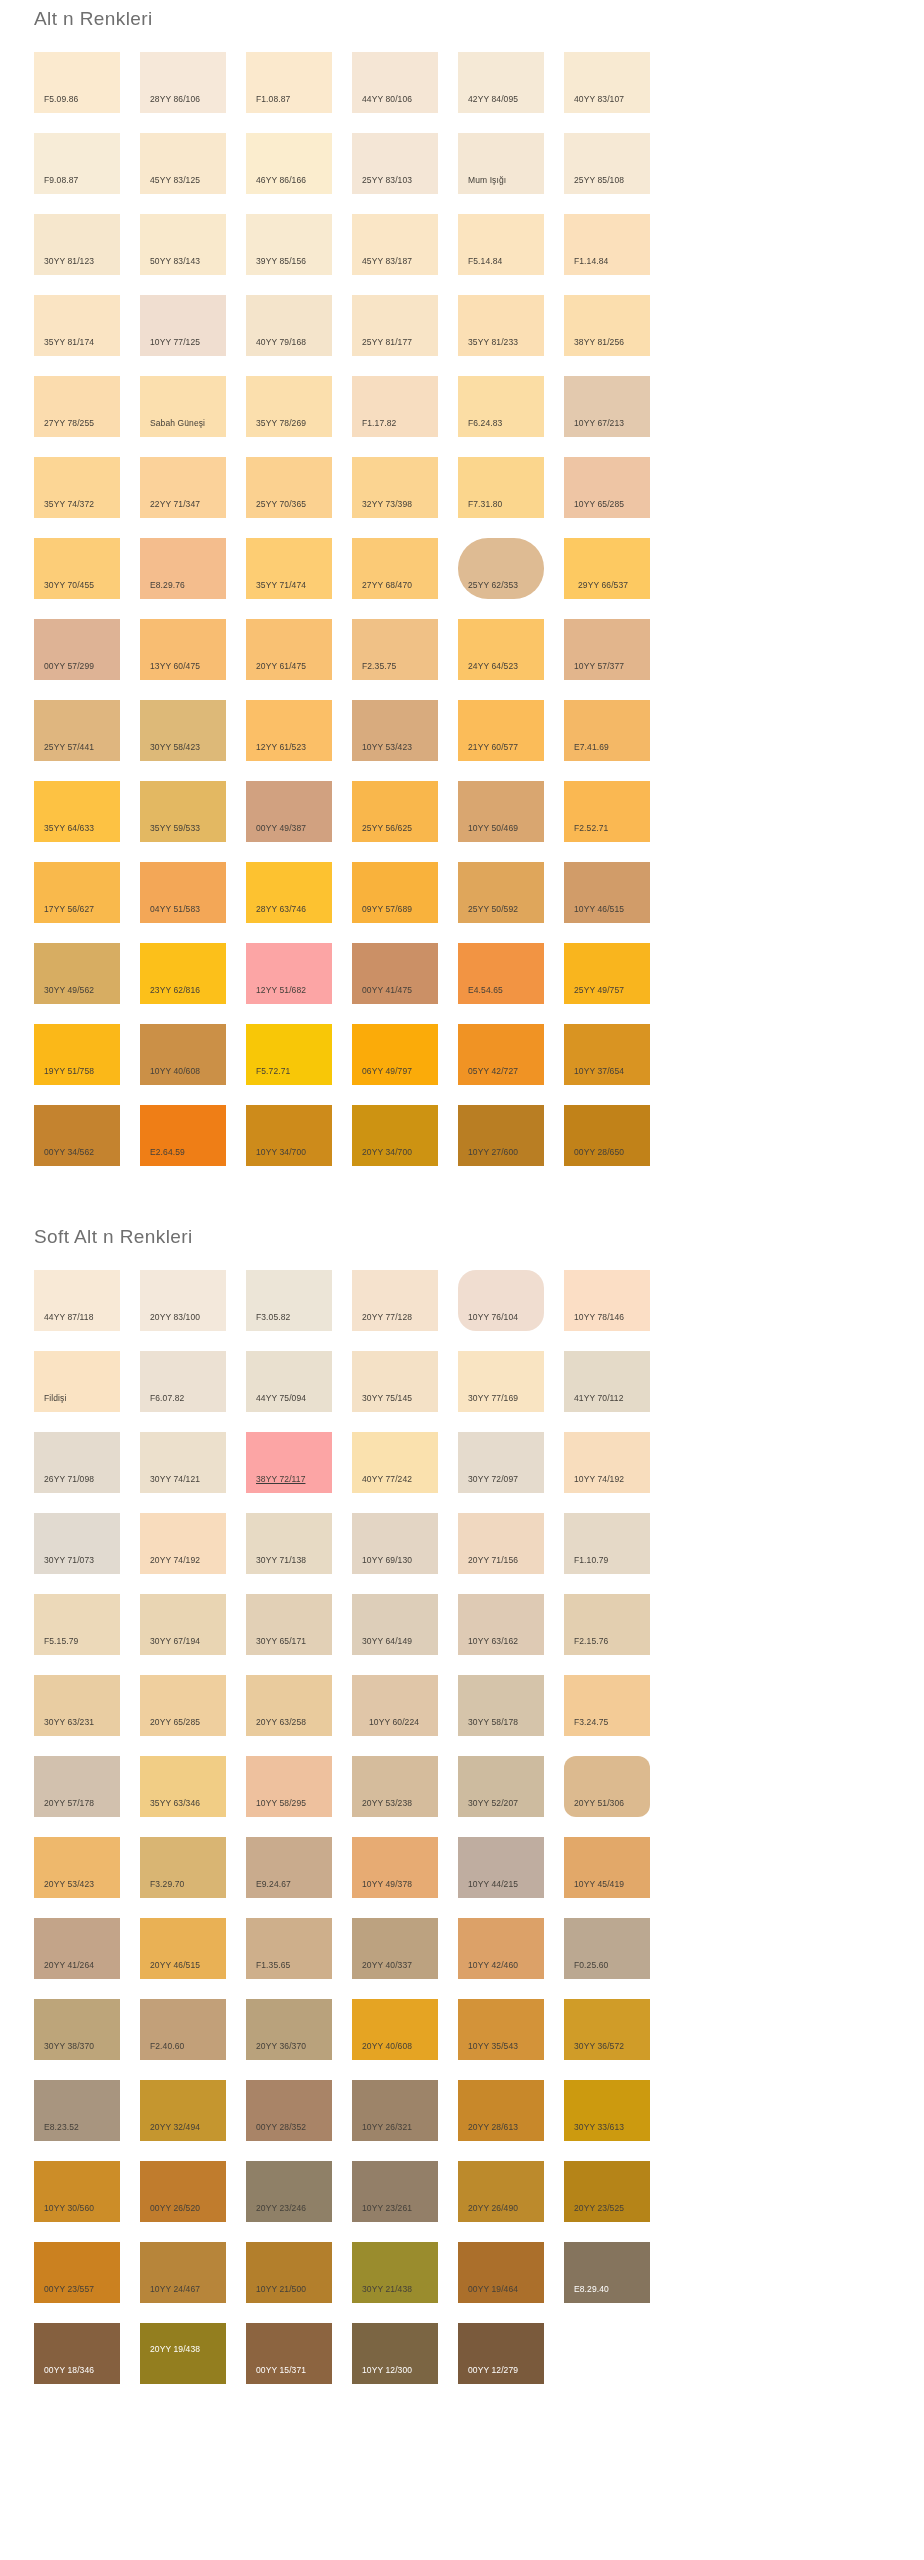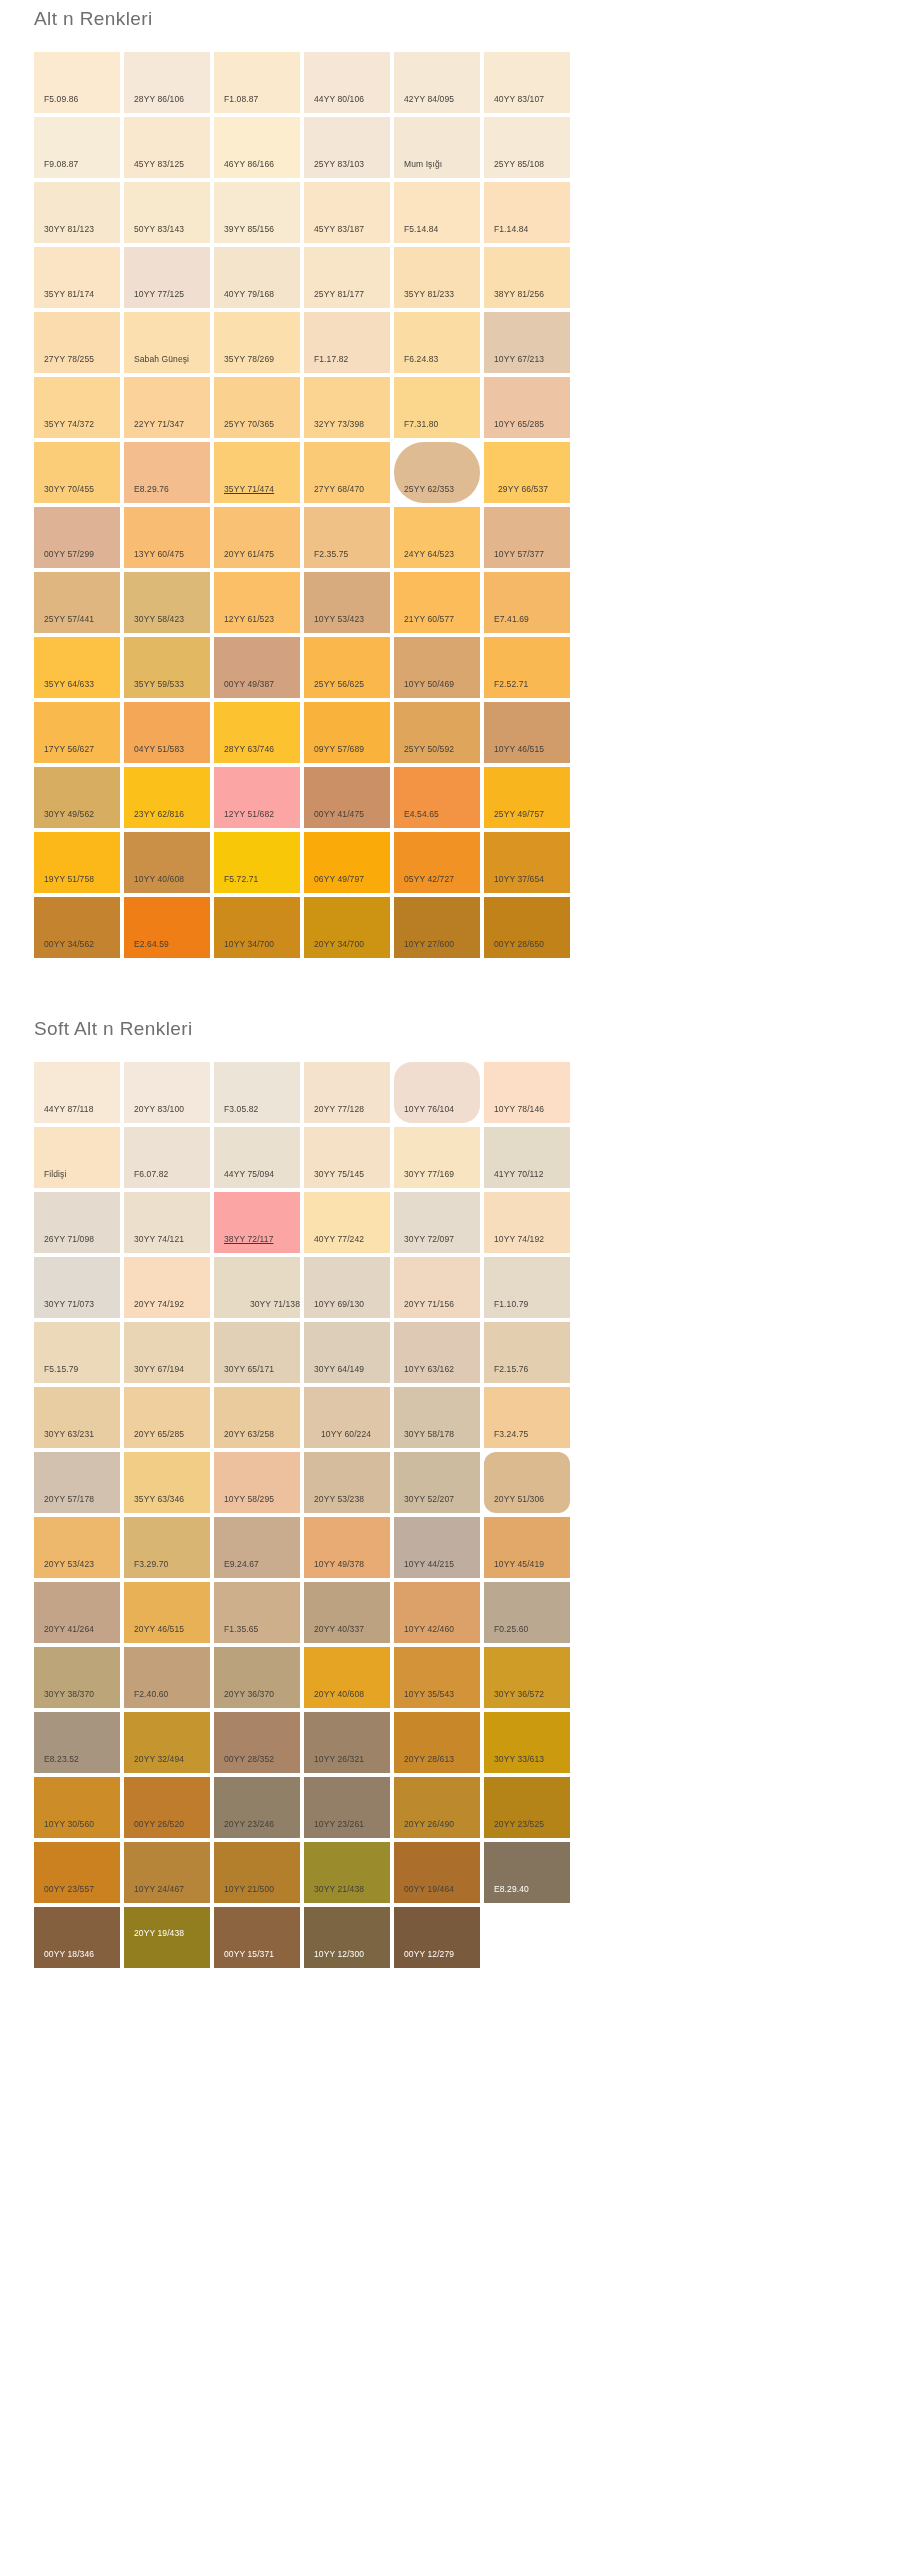"F5.09.86" .grid { gap: 4px -> 20px }
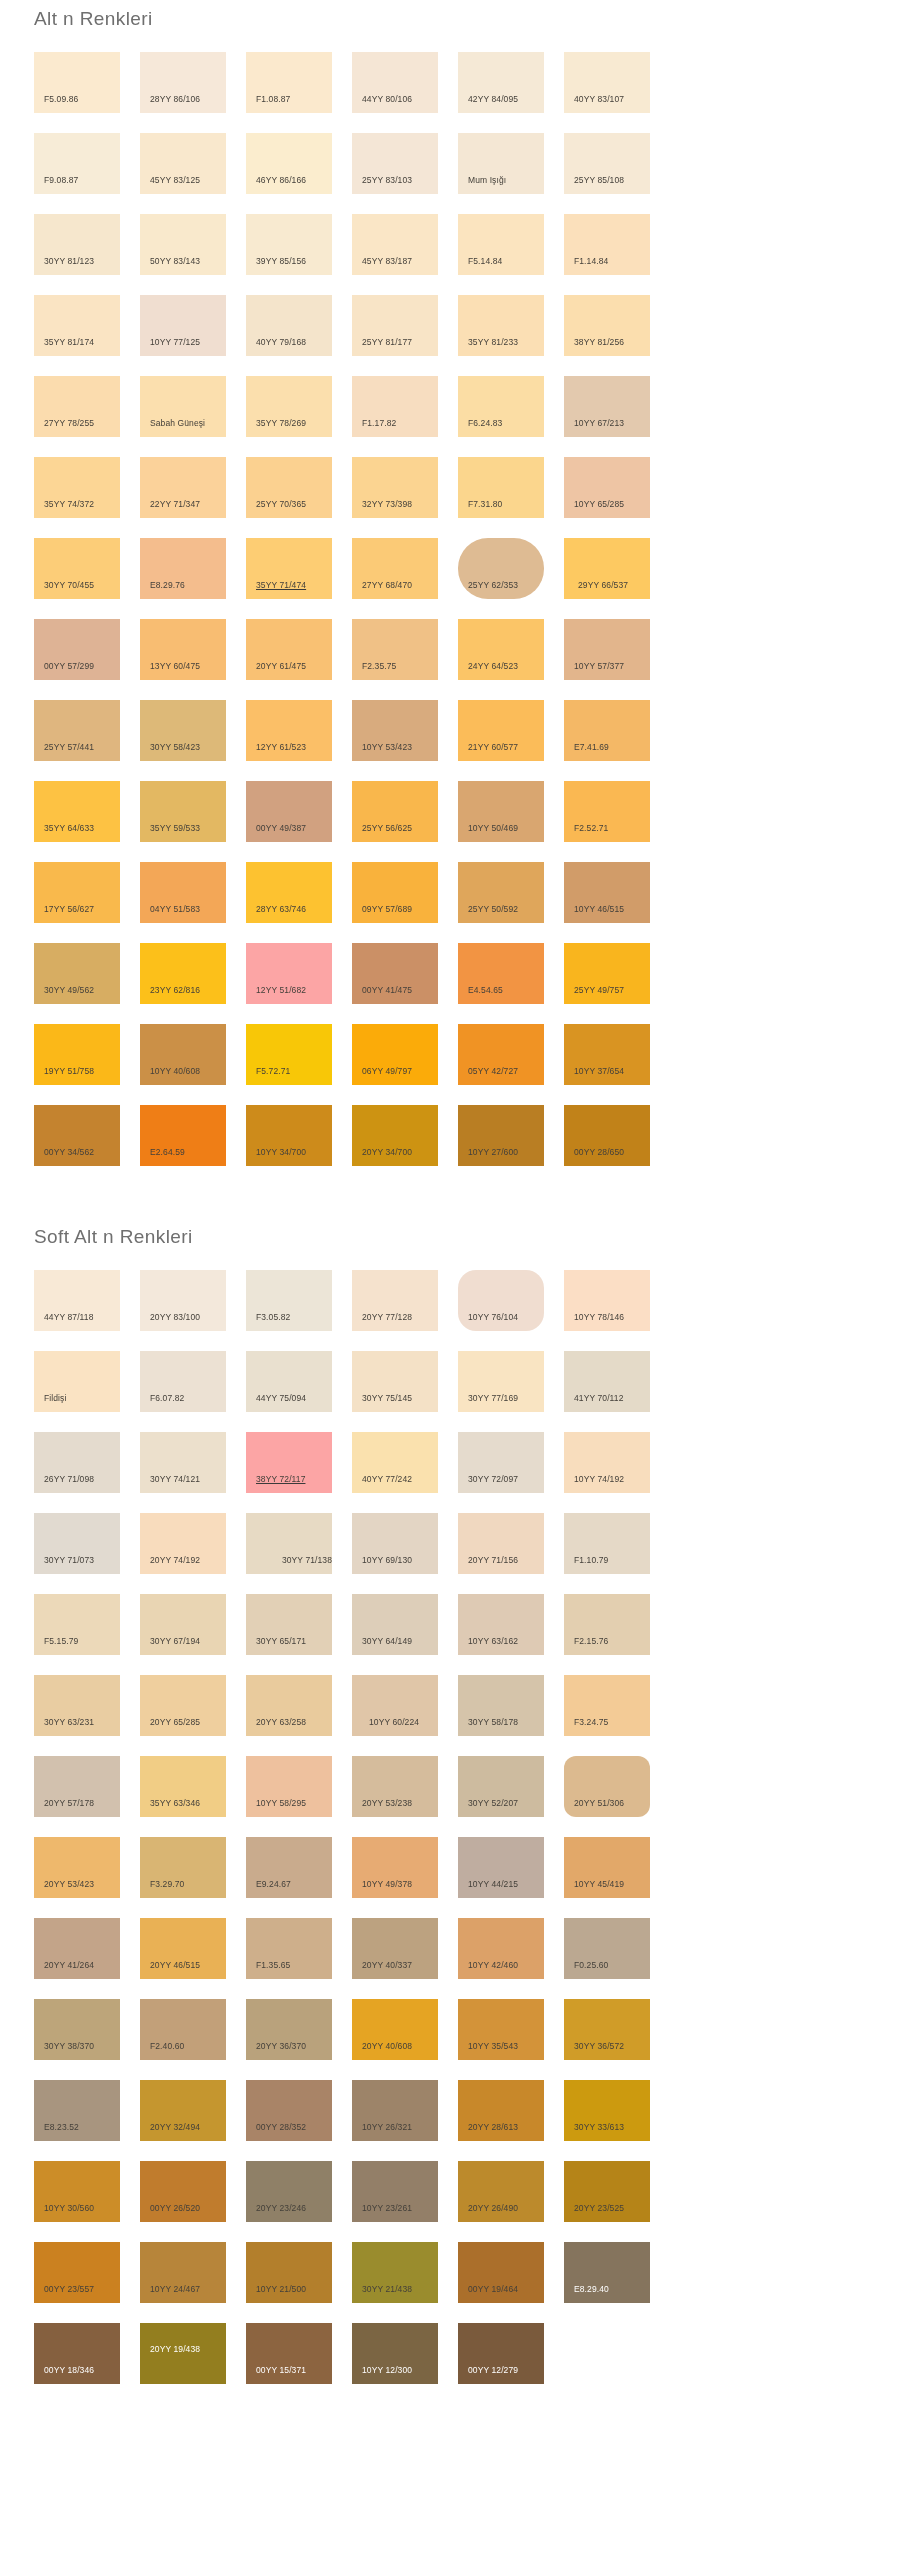"35YY 71/474" div.swatch { text-decoration: underline -> none }
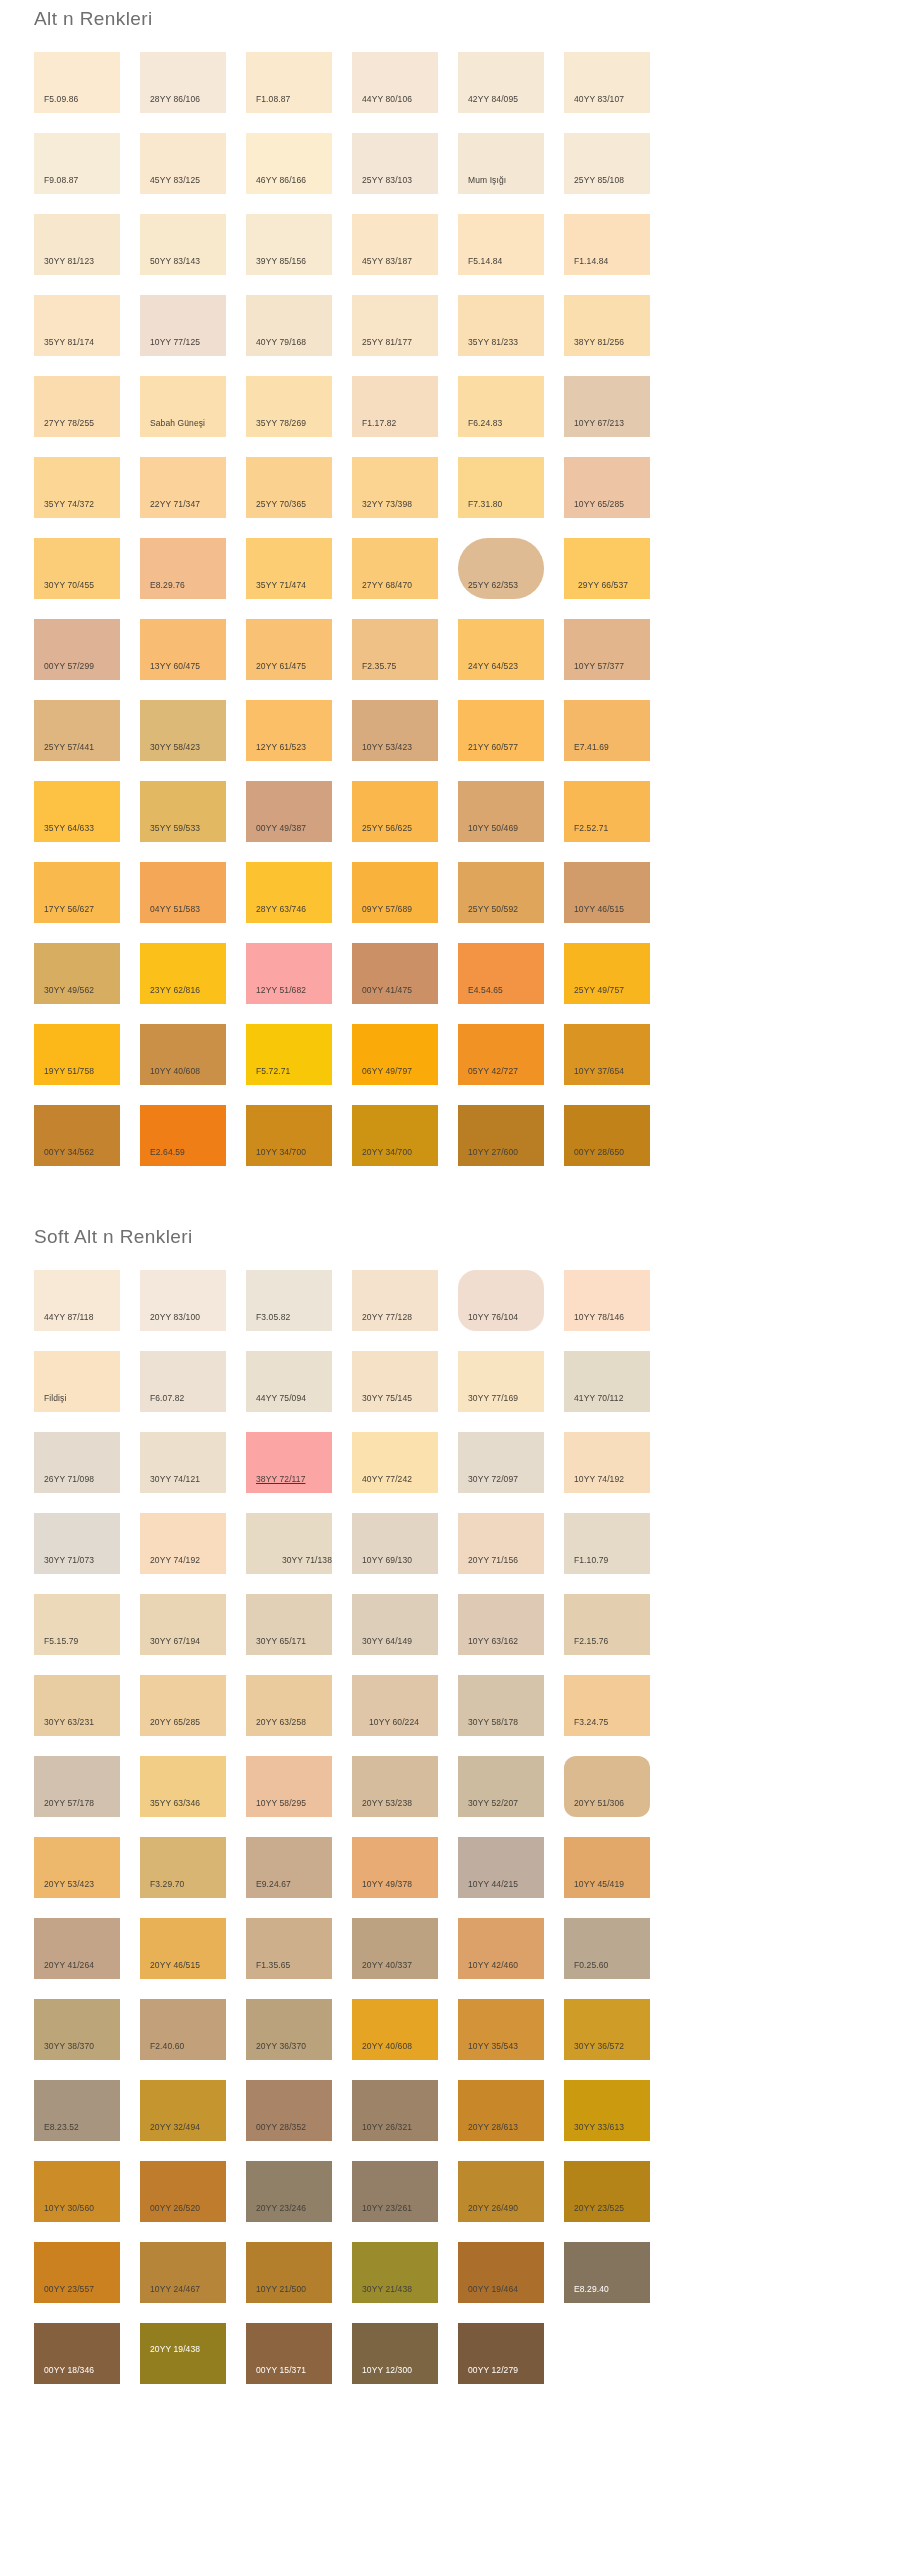"30YY 71/138" div.swatch { justify-content: flex-end -> none }
